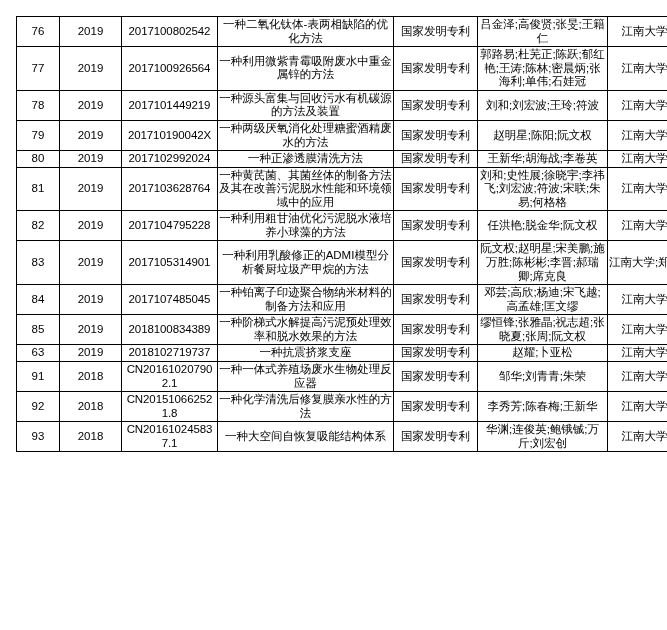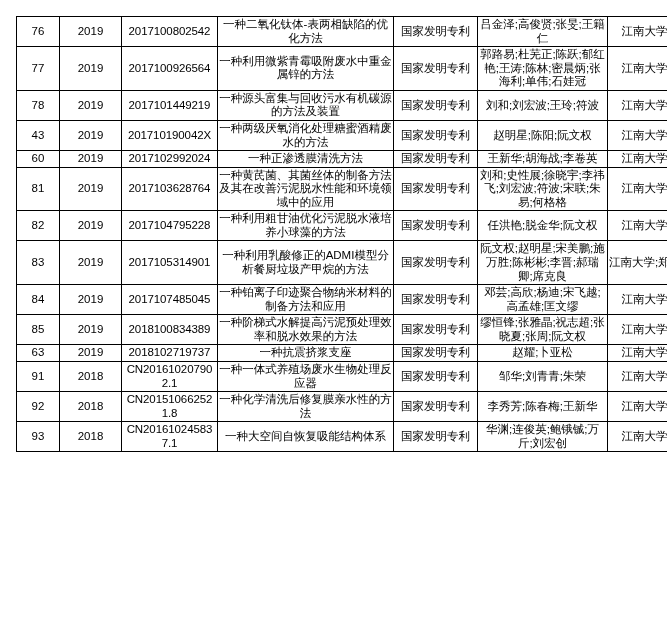"43" td.idx { text: 43 -> 79 }
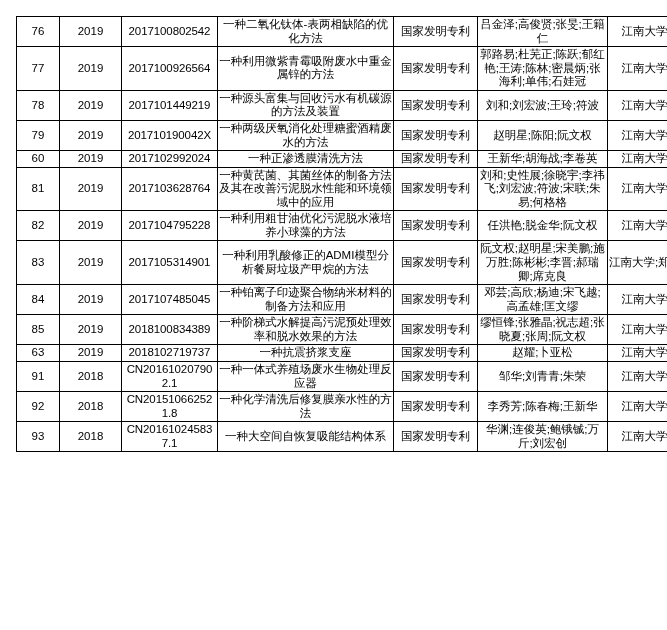"60" td.idx { text: 60 -> 80 }
